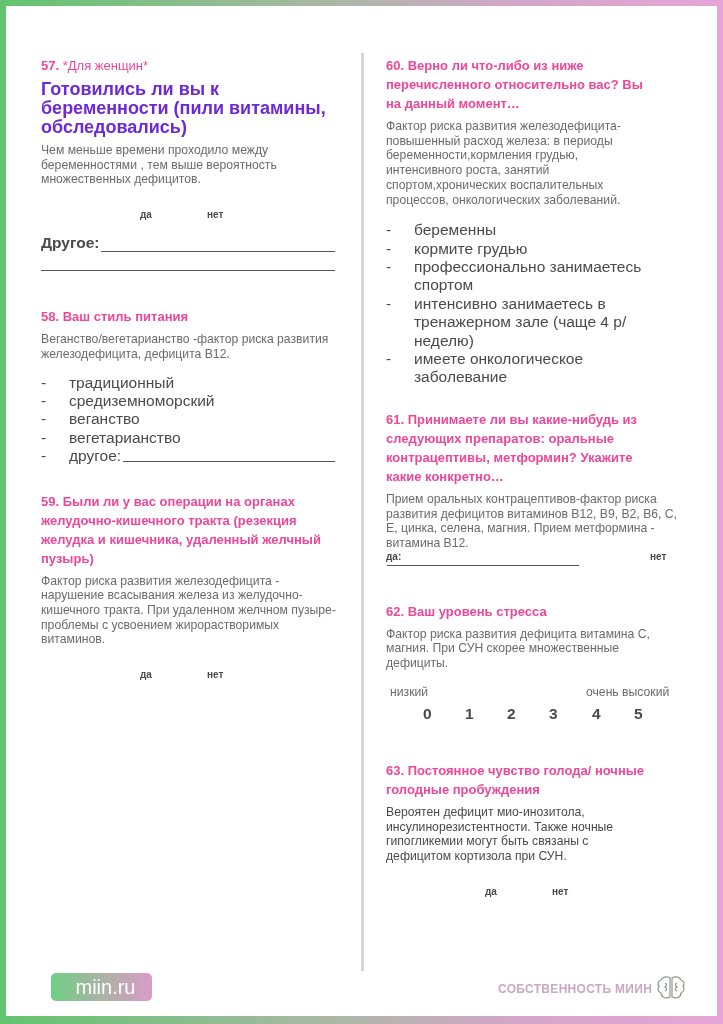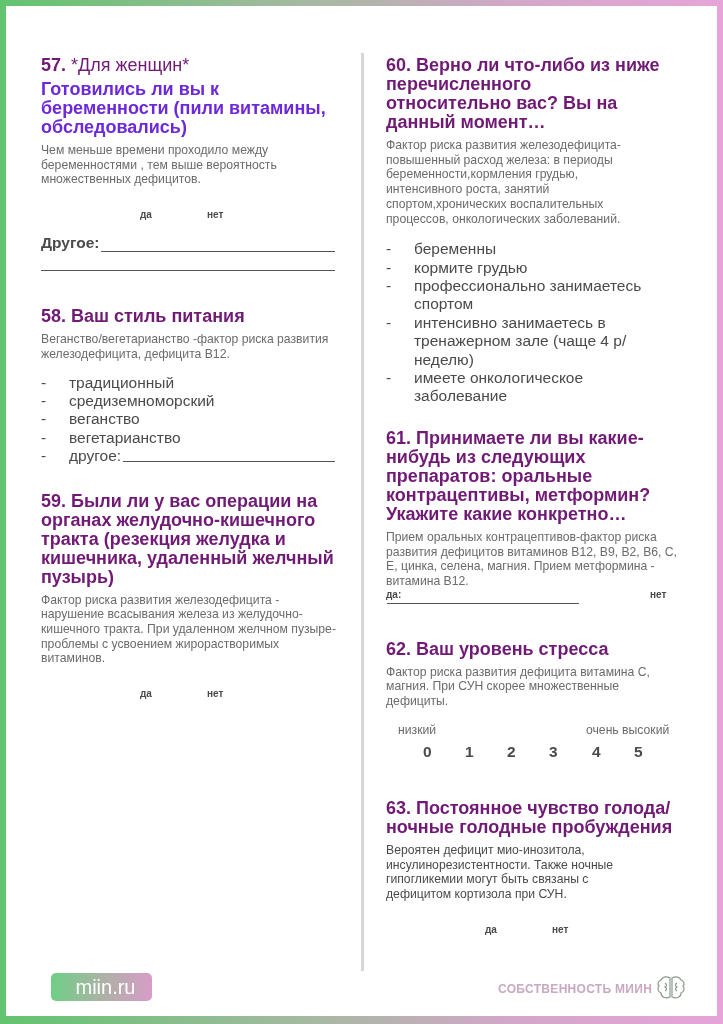"57. *Для женщин*" .q-title { color: #701a75 -> #ec4899; font-size: 18px -> 13px }
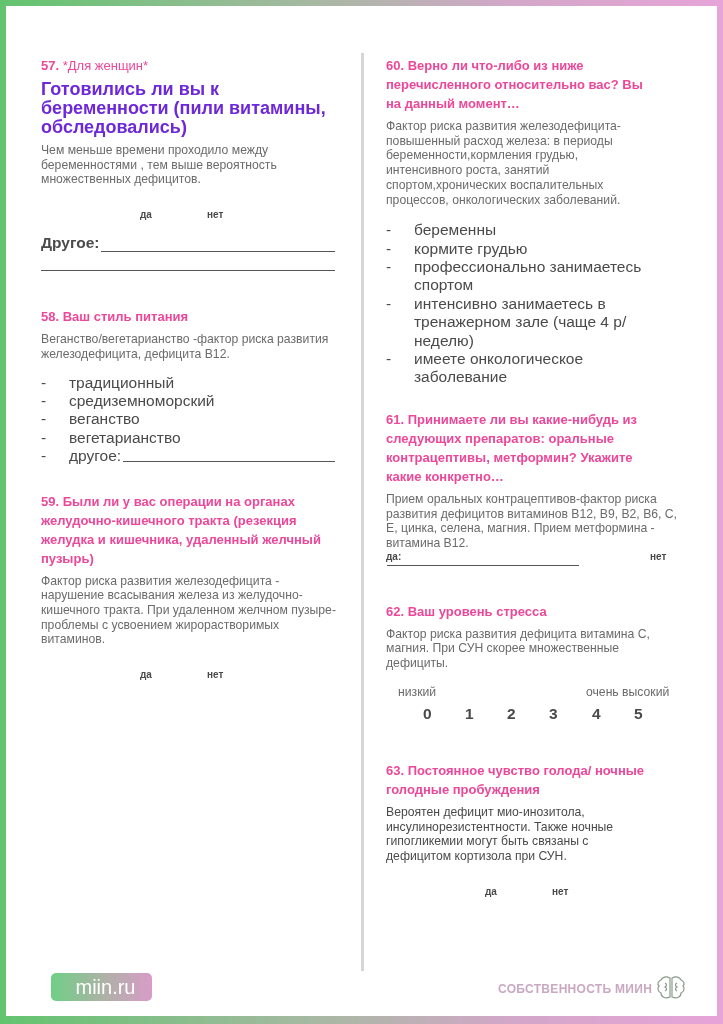"низкий" span { left: 12px -> 4px }
